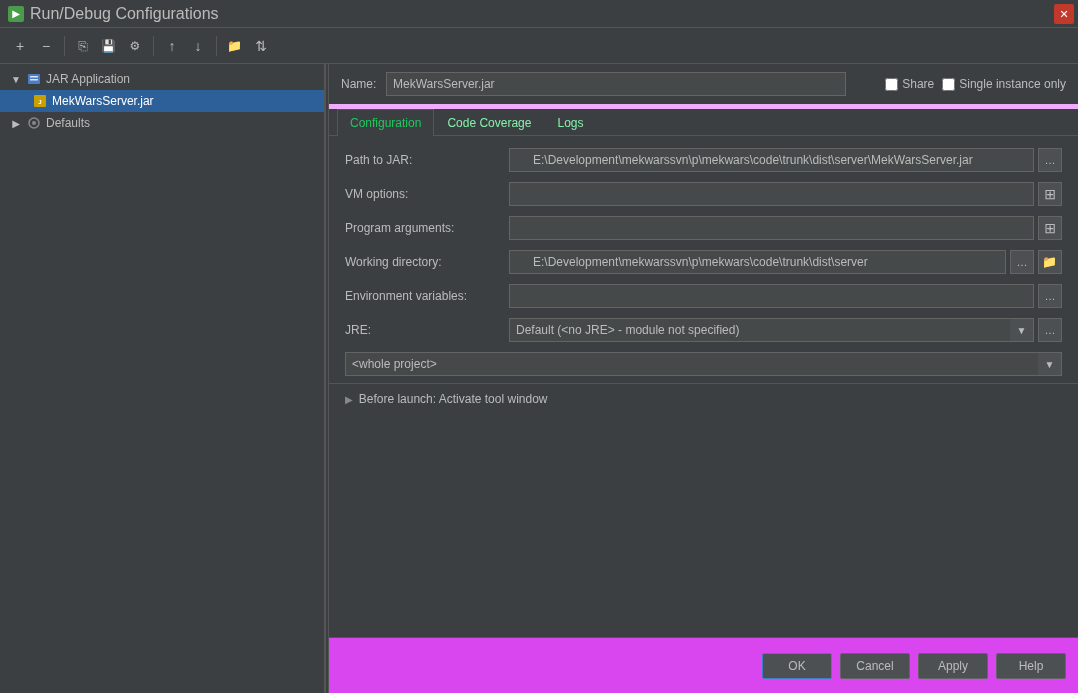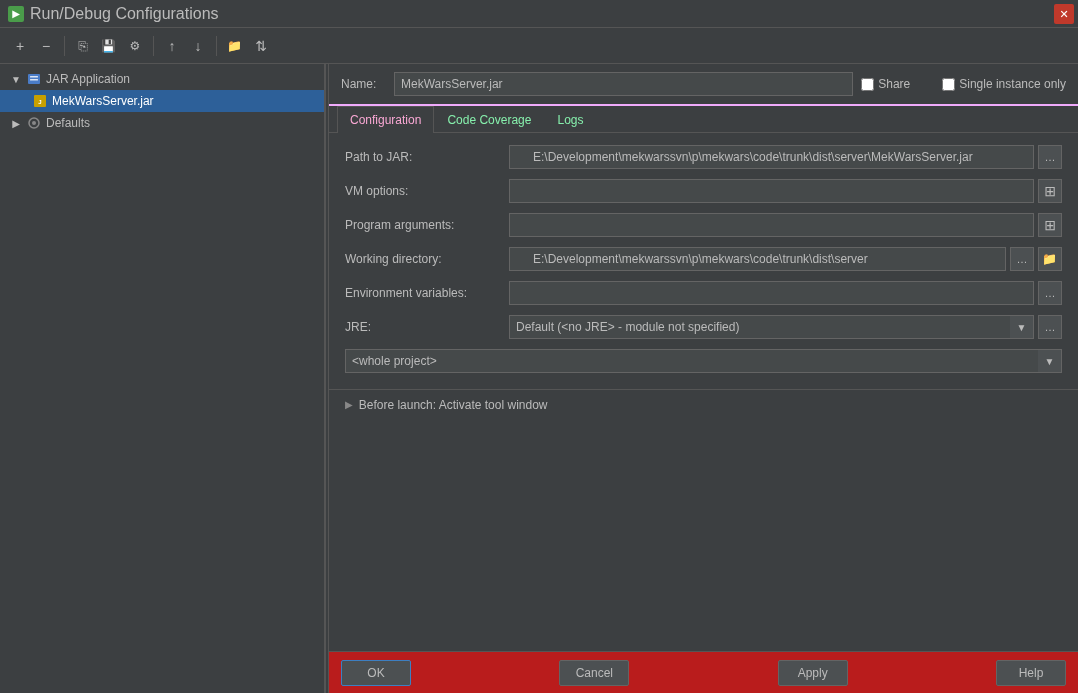"Name:" .name-row { border-bottom: 2px solid #f0abfc -> 5px solid #f0abfc; gap: 8px -> none }
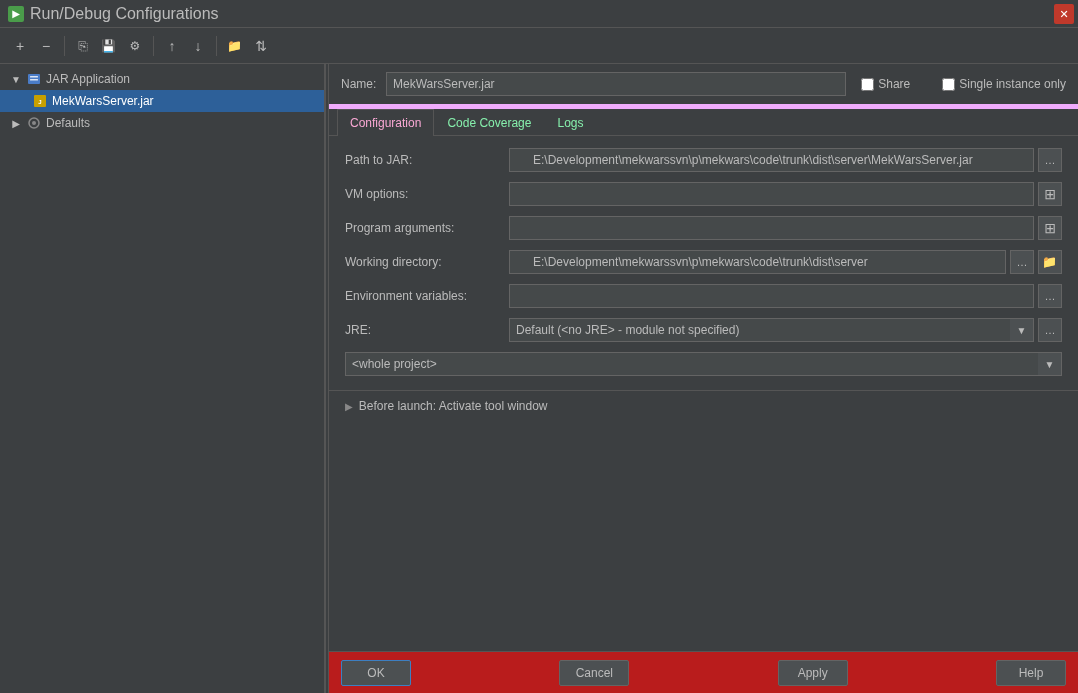"Single instance only" div.checkbox-wrapper { margin-left: 28px -> 4px }
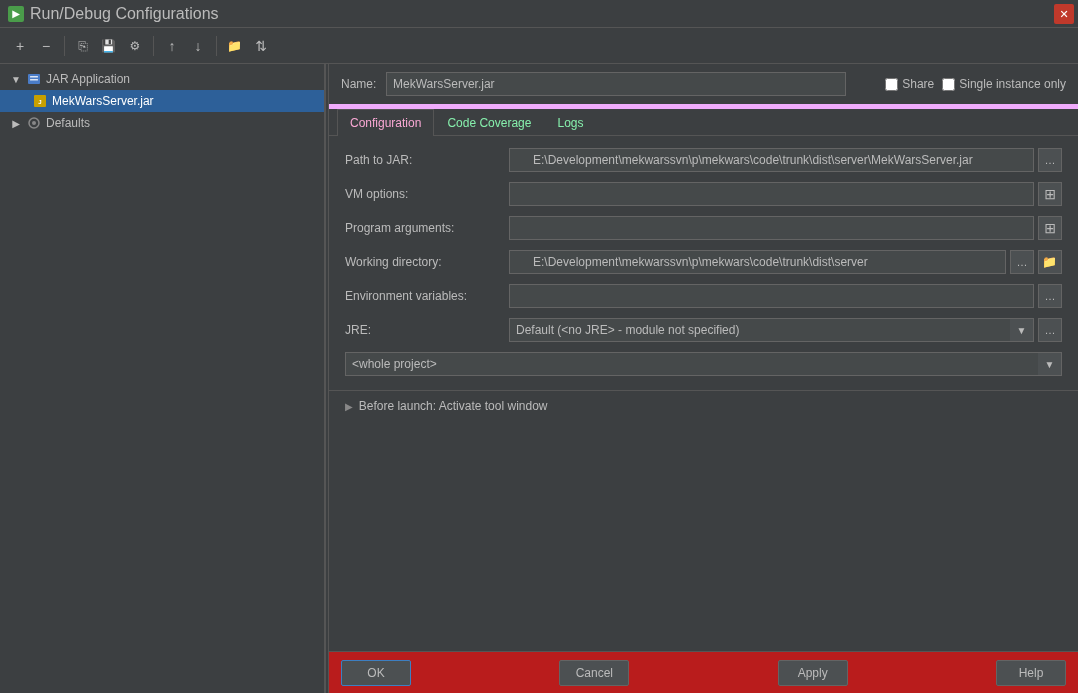"Configuration" .tab.active { color: #f9a8d4 -> #22c55e }
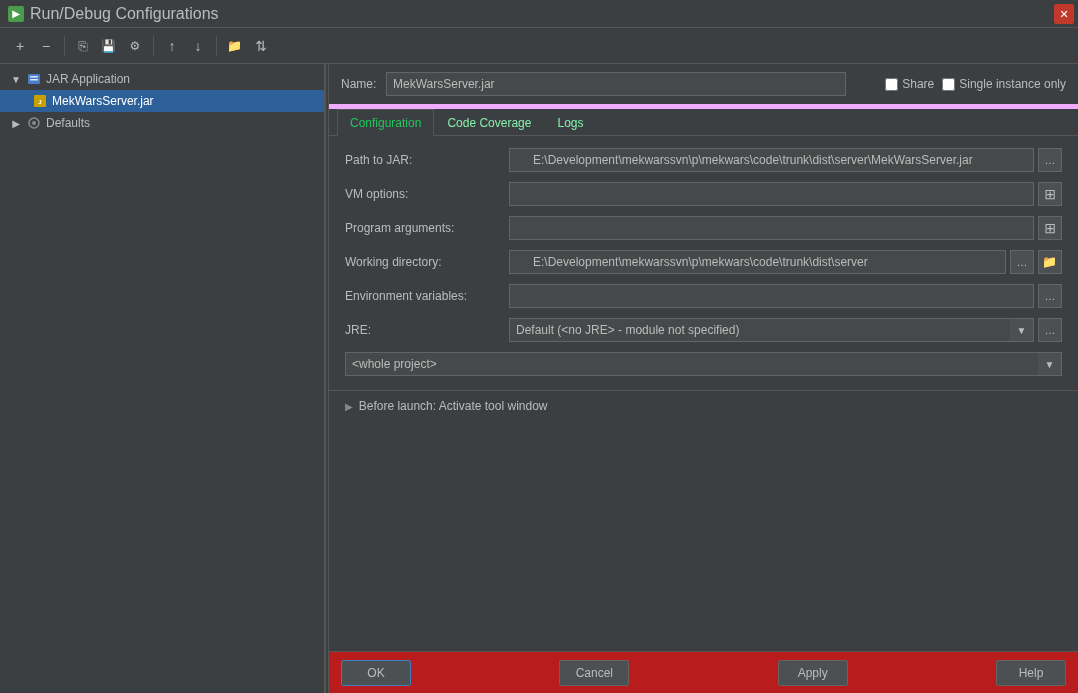"OK" .bottom-bar { background: #b91c1c -> #d946ef; height: 42px -> 56px; justify-content: space-between -> flex-end }
